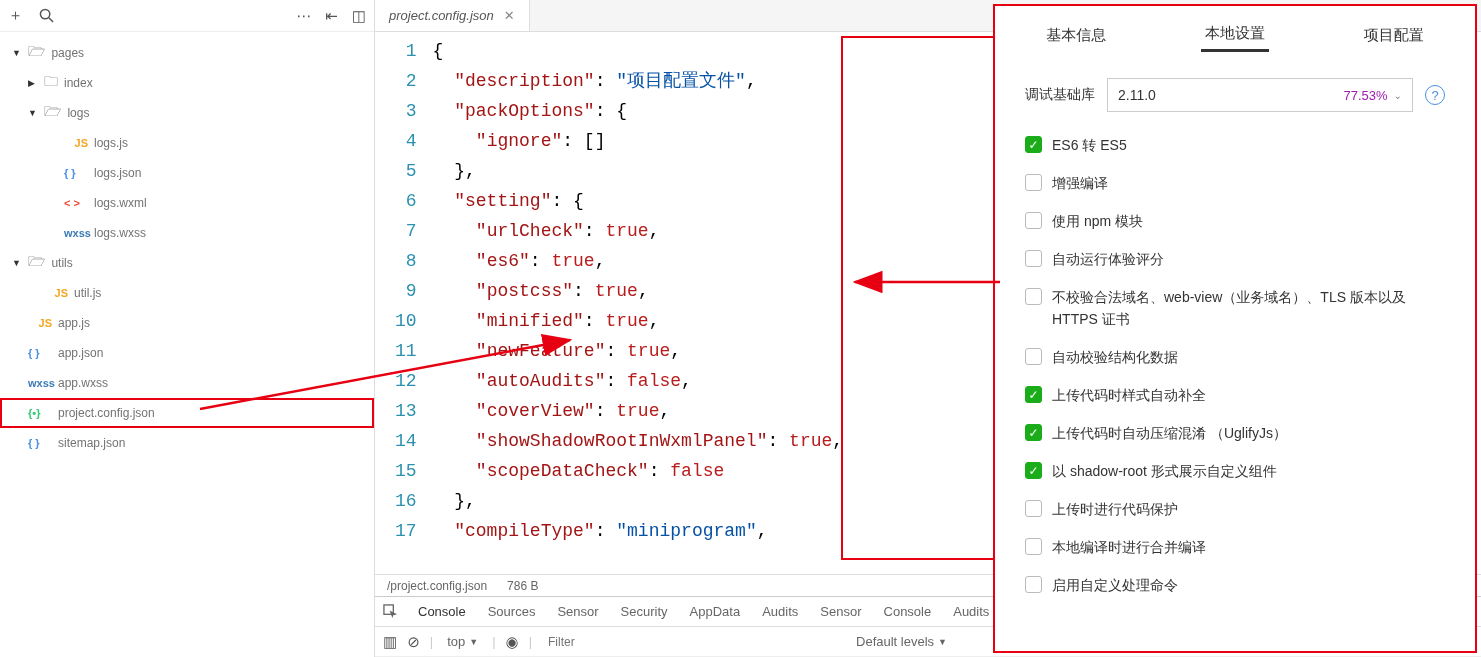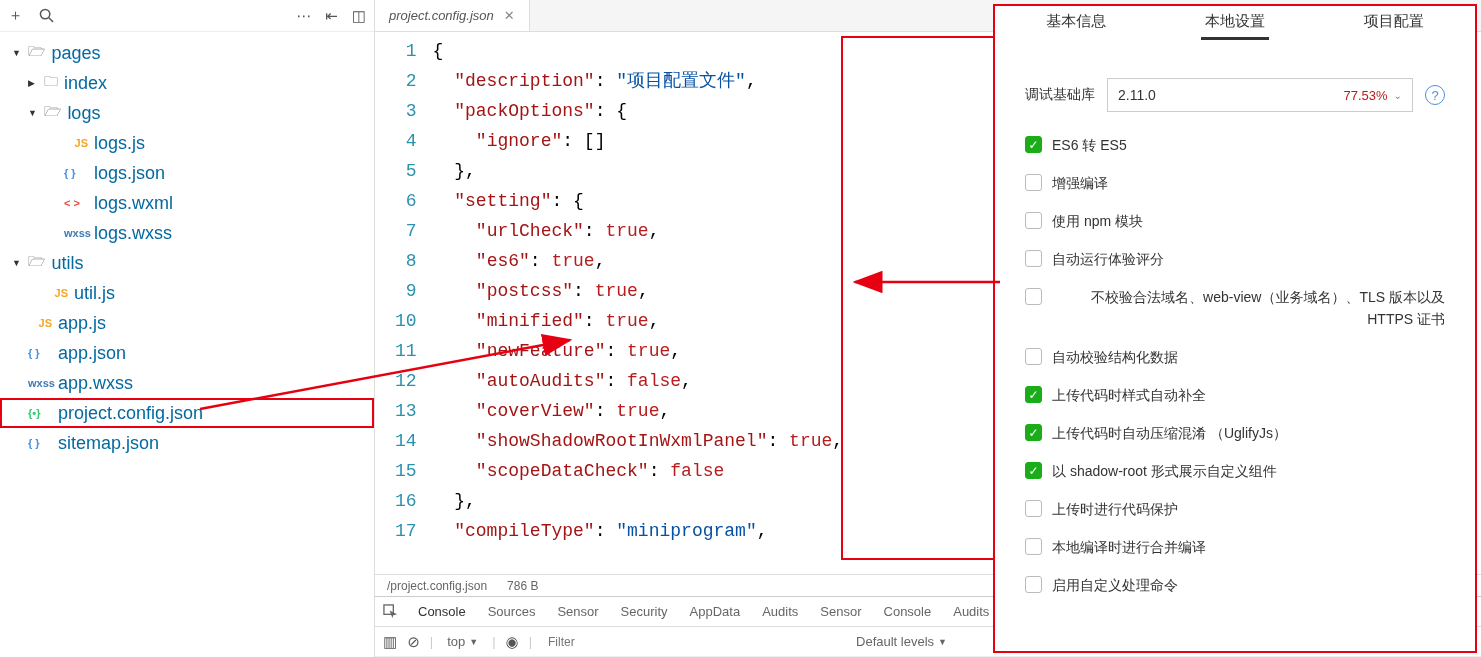"基本信息" .settings-tabs { align-items: flex-start -> center }
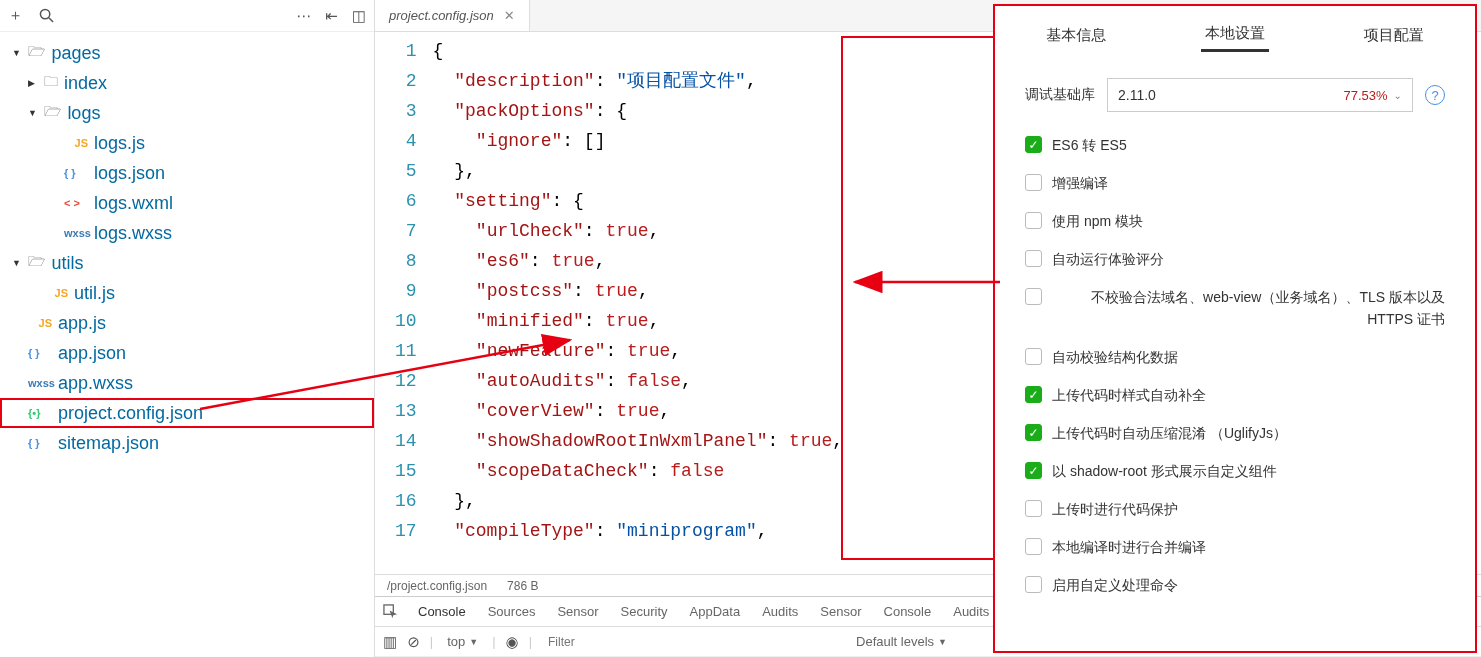"pages" .tree-label { color: #0369a1 -> #737373; font-size: 18px -> 12px }
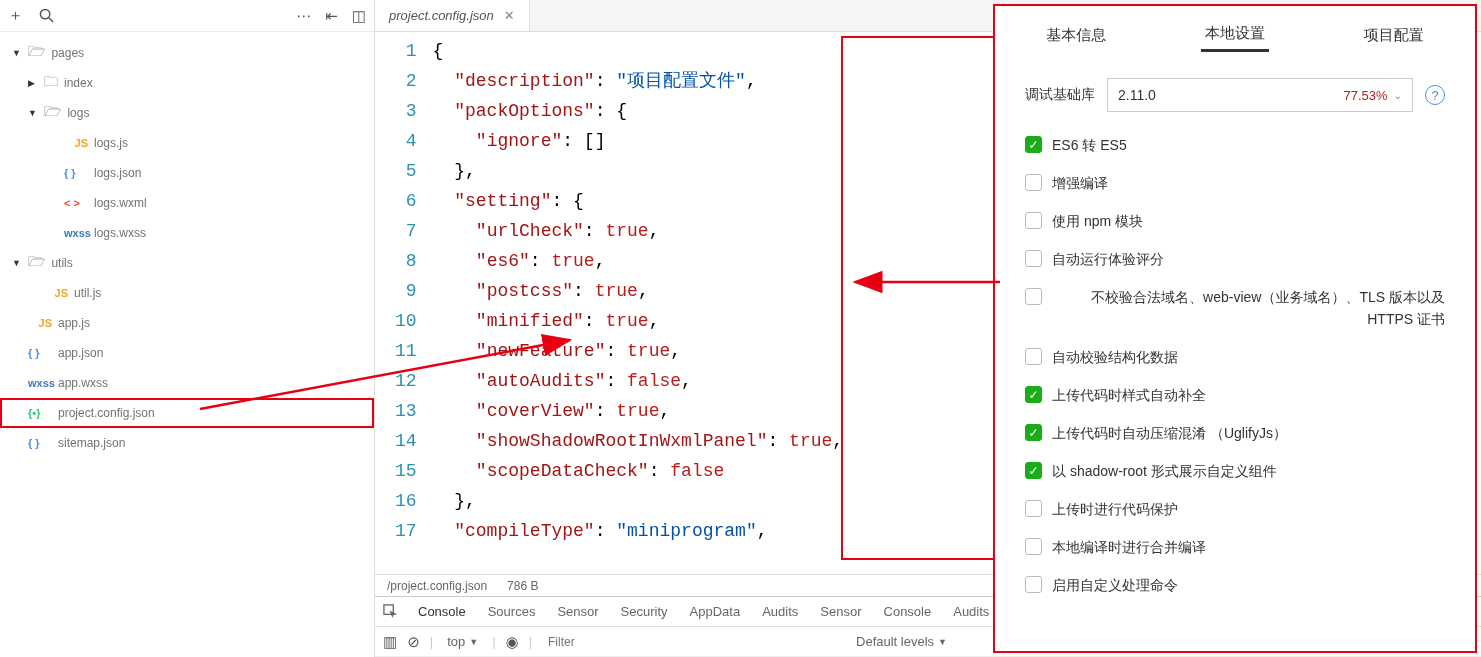"调试基础库" .settings-body { text-align: right -> none }
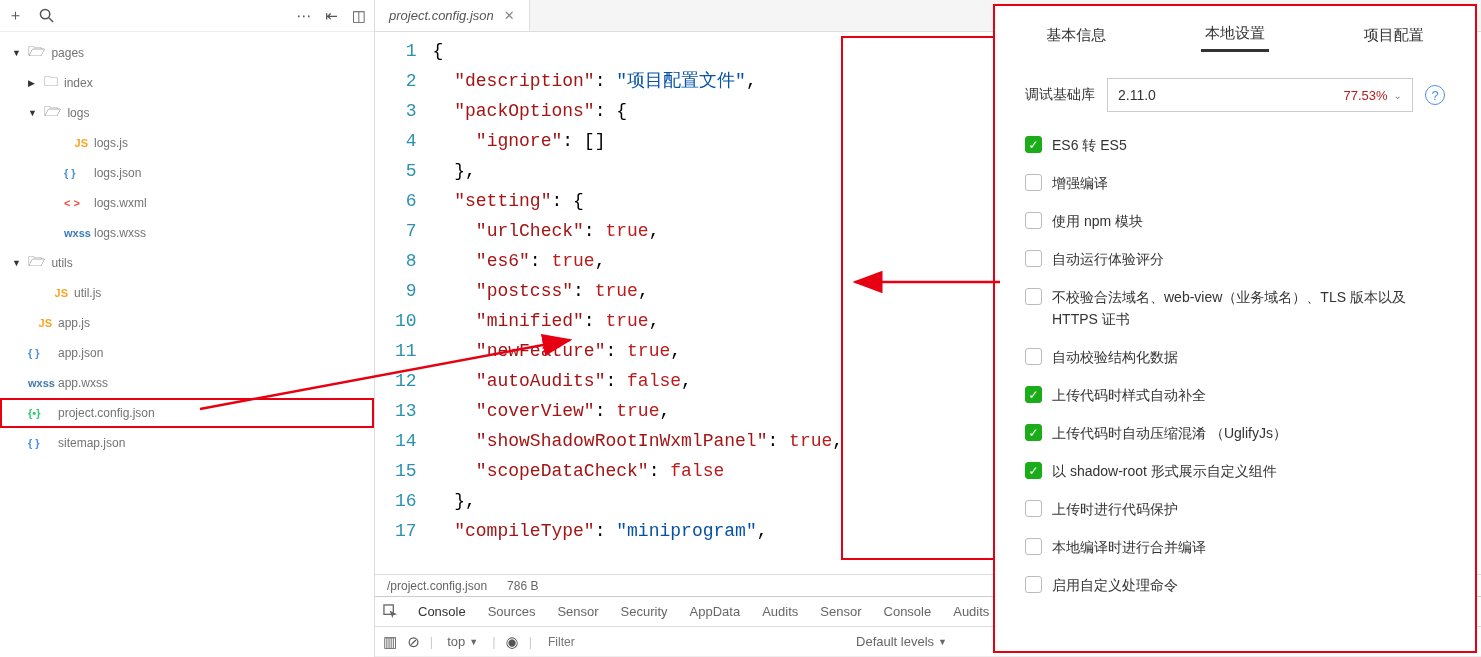"77.53%" .lib-select .pct { color: #b91c1c -> #a21caf }
